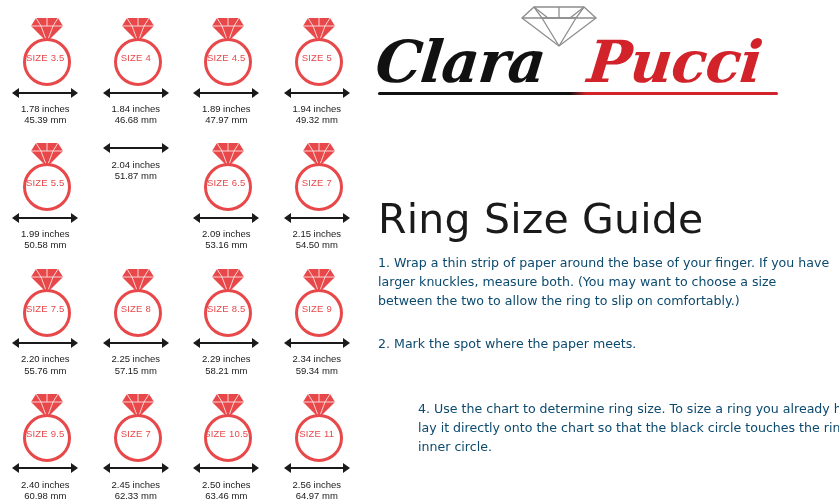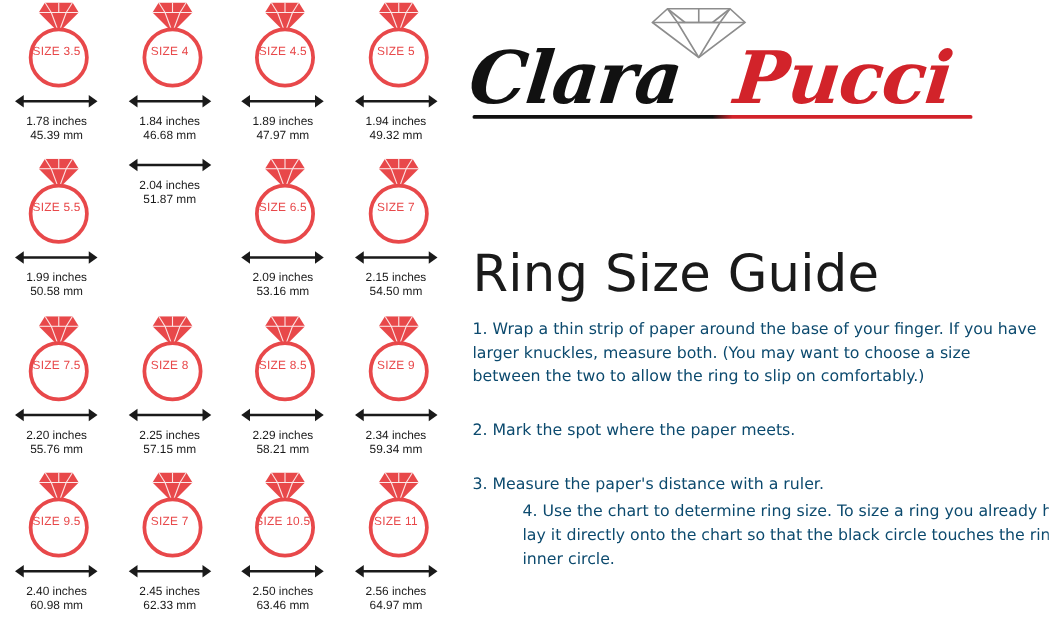"SIZE 3.5" .ring-cell { padding-top: 0 -> 16px }
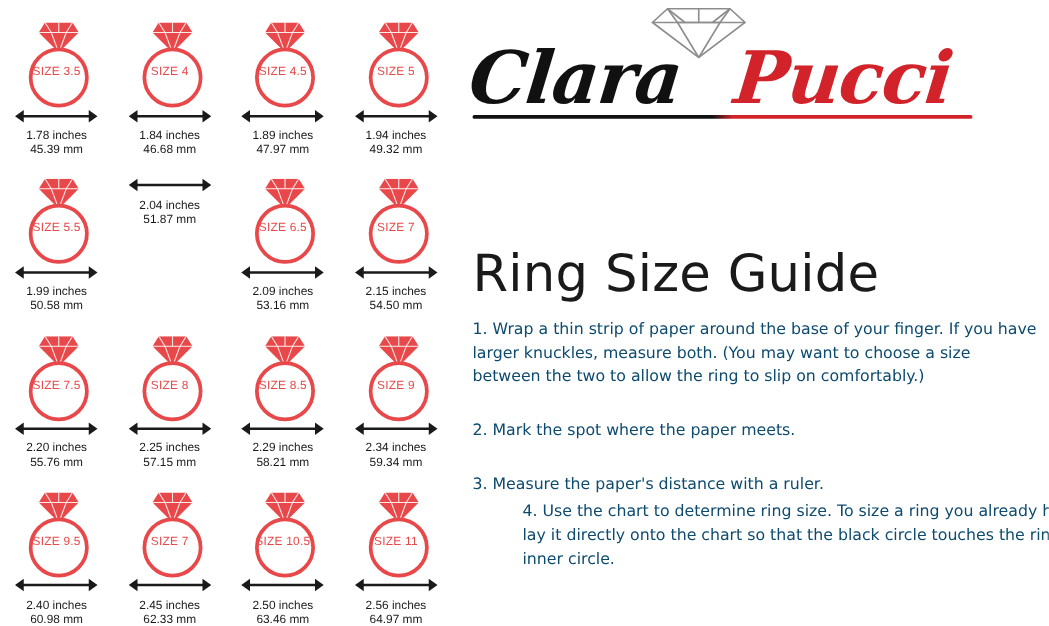"3. Measure the paper's distance" div.step { html: <div>3. Measure the paper's distance with a ruler.</div> -> none }
